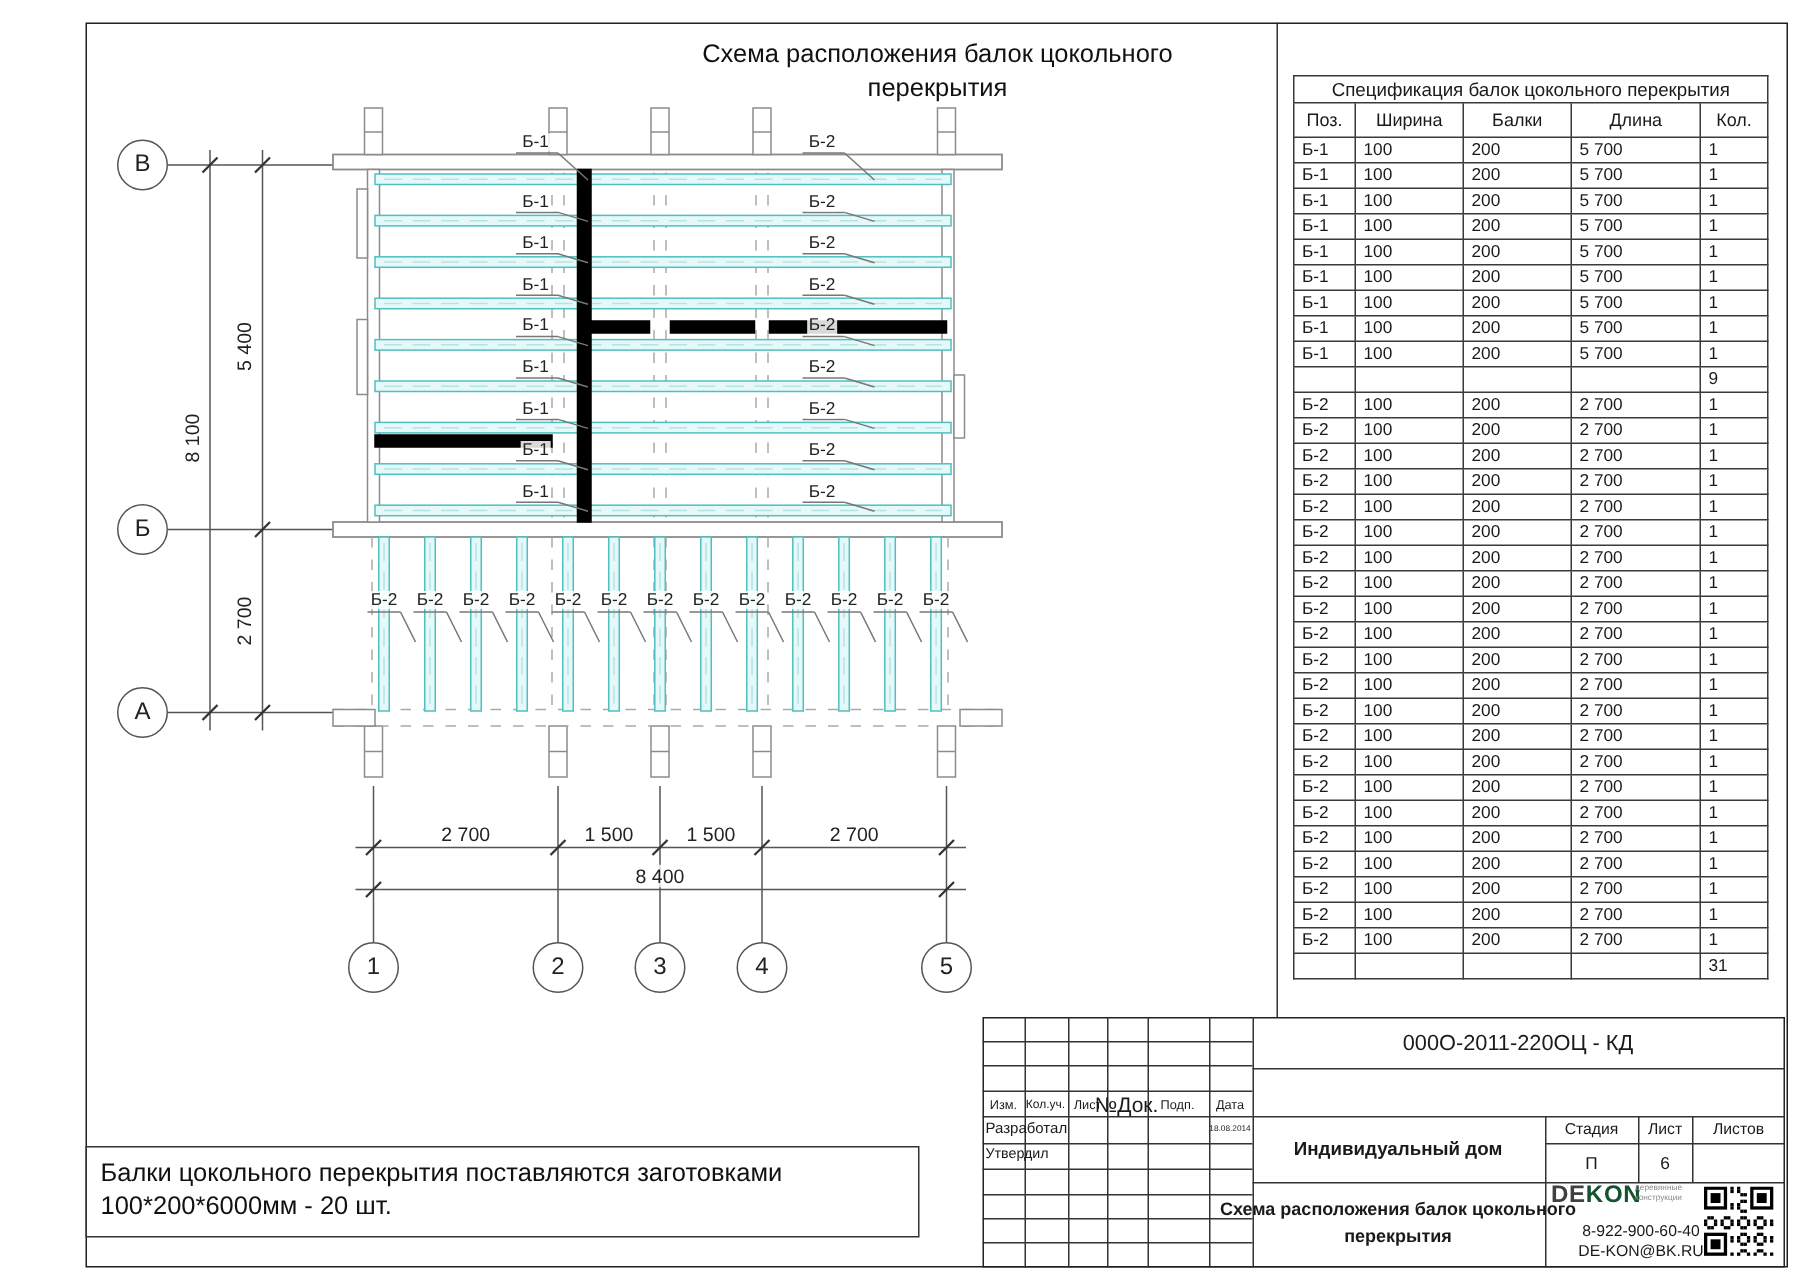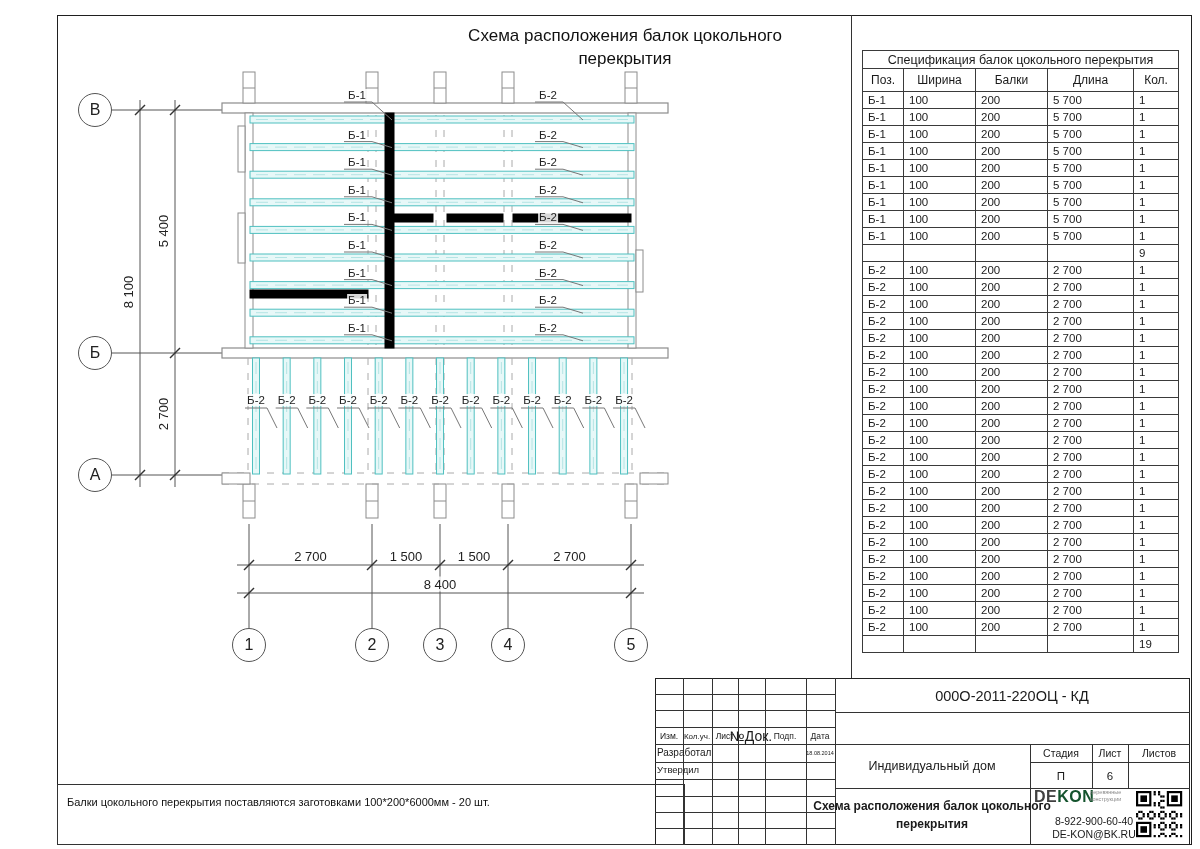"19" td { text: 19 -> 31 }
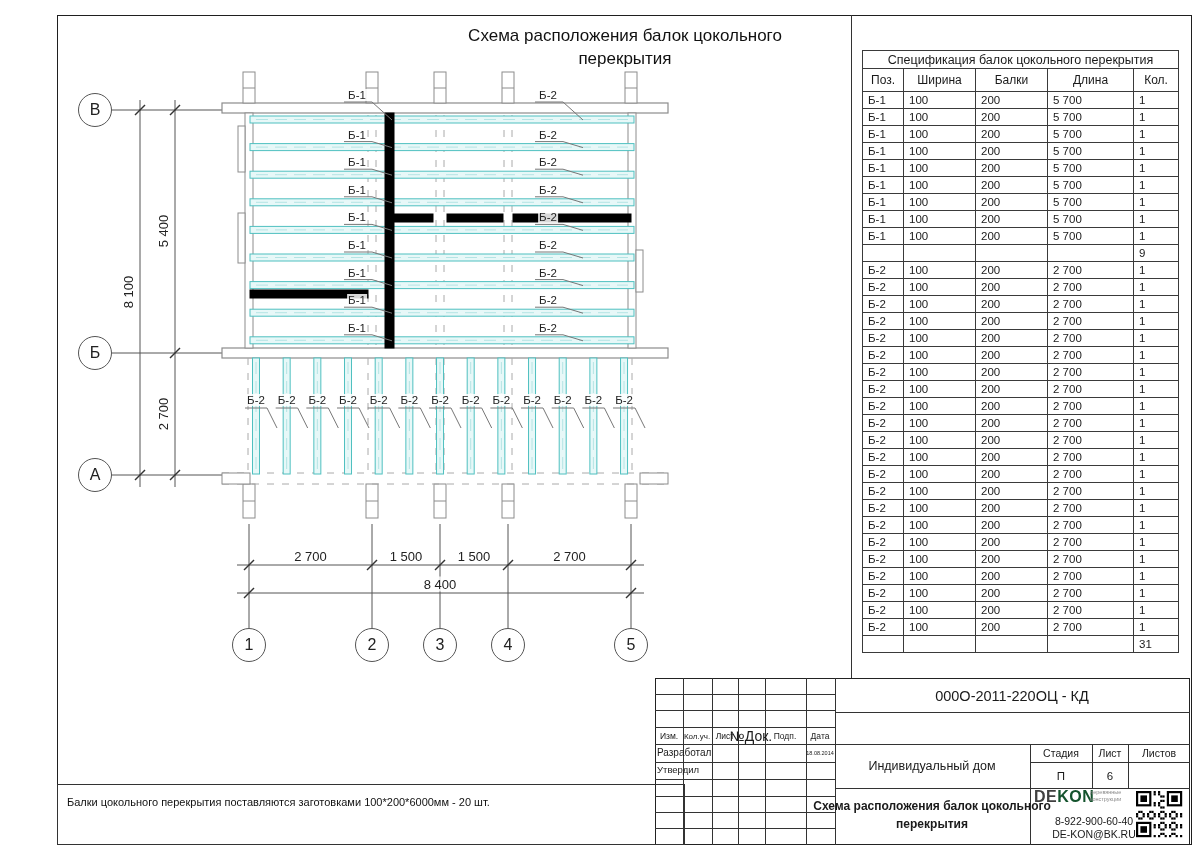"Индивидуальный дом" div.tb-text { font-weight: normal -> bold }
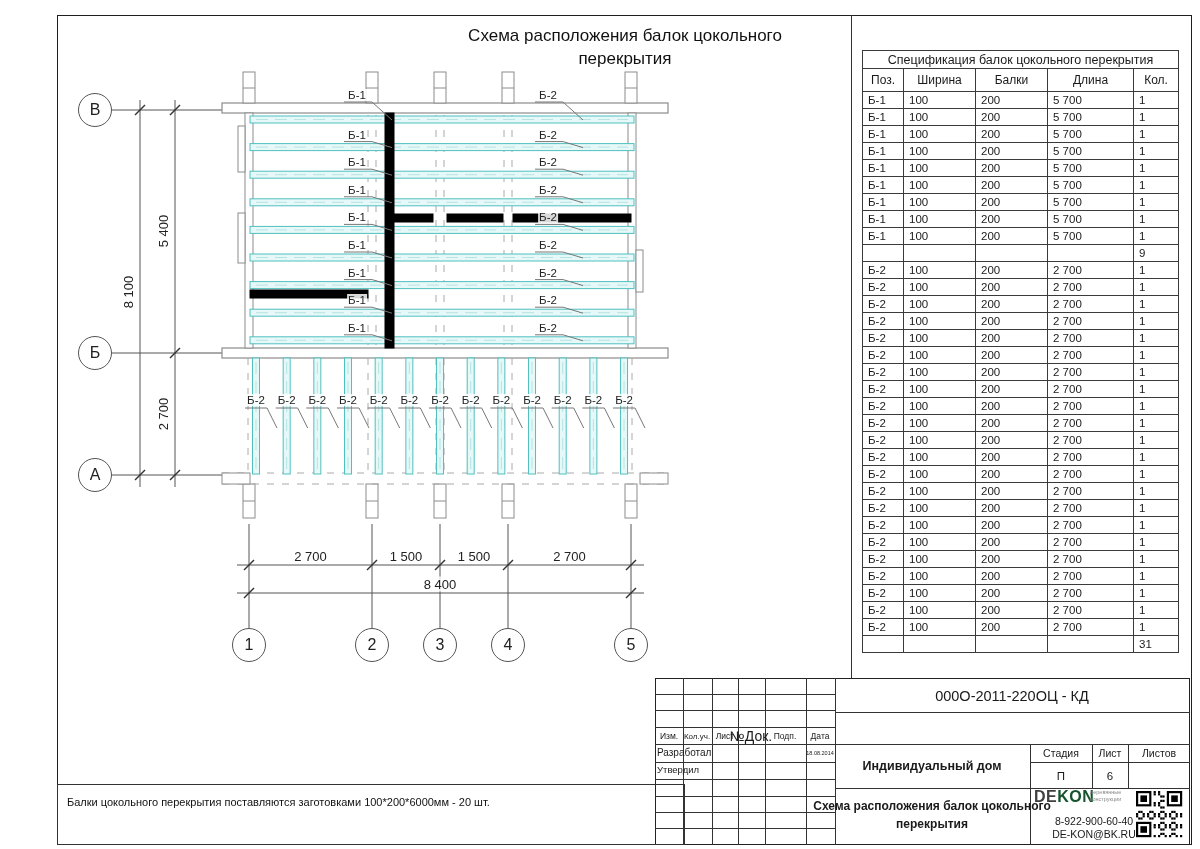"Балки цокольного перекрытия поставляются" .notes { font-size: 11px -> 17px; top: 784px -> 764px; width: 628px -> 556px }
